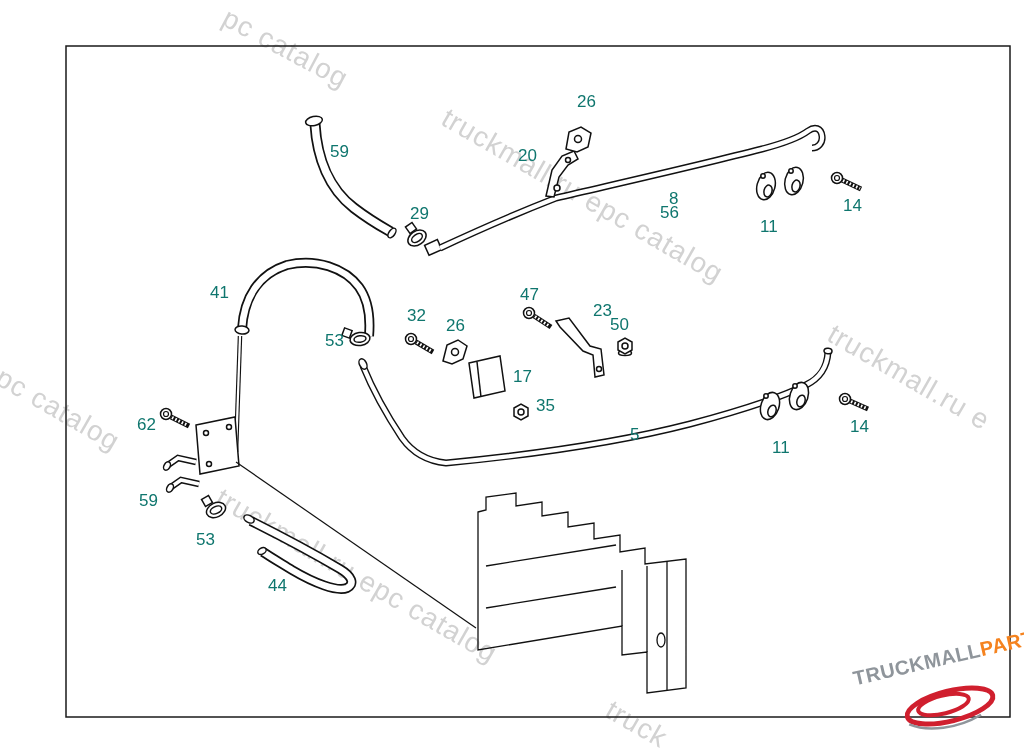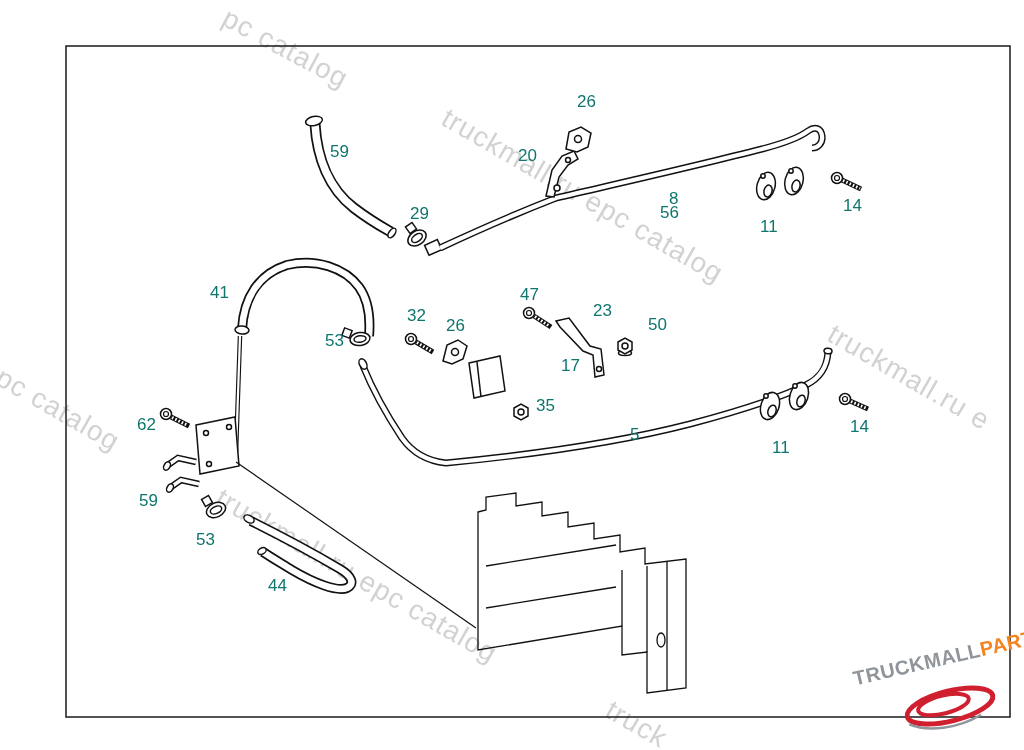"50" div.lbl { left: 648px -> 610px }
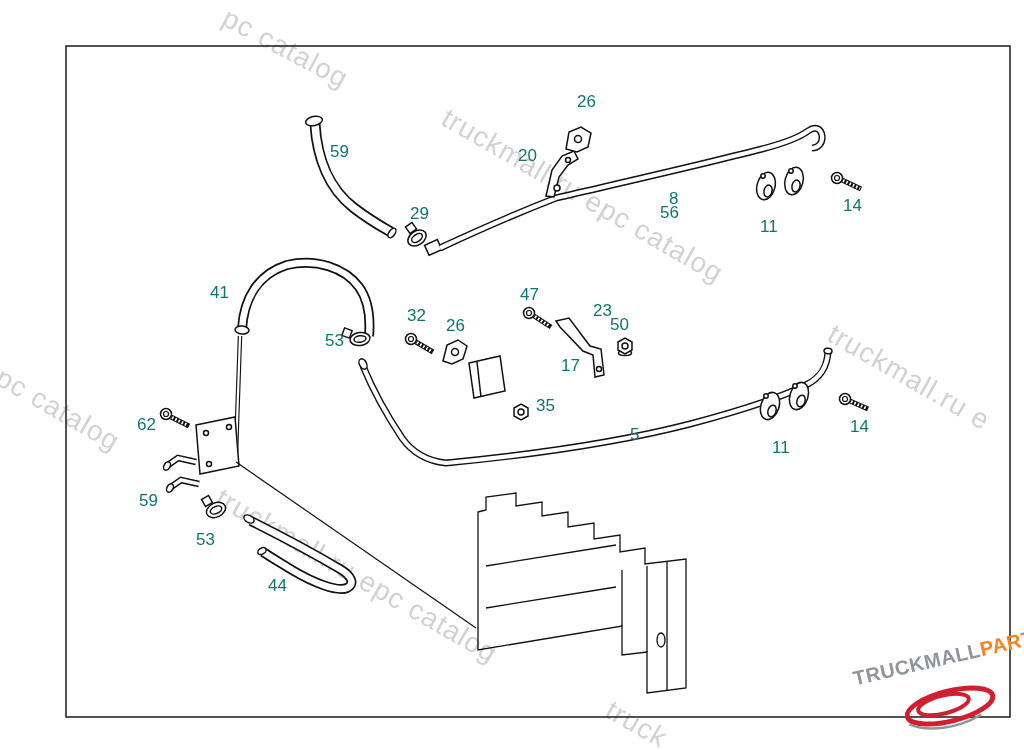"17" div.lbl { margin-left: 48px -> none; top: 357px -> 368px }
